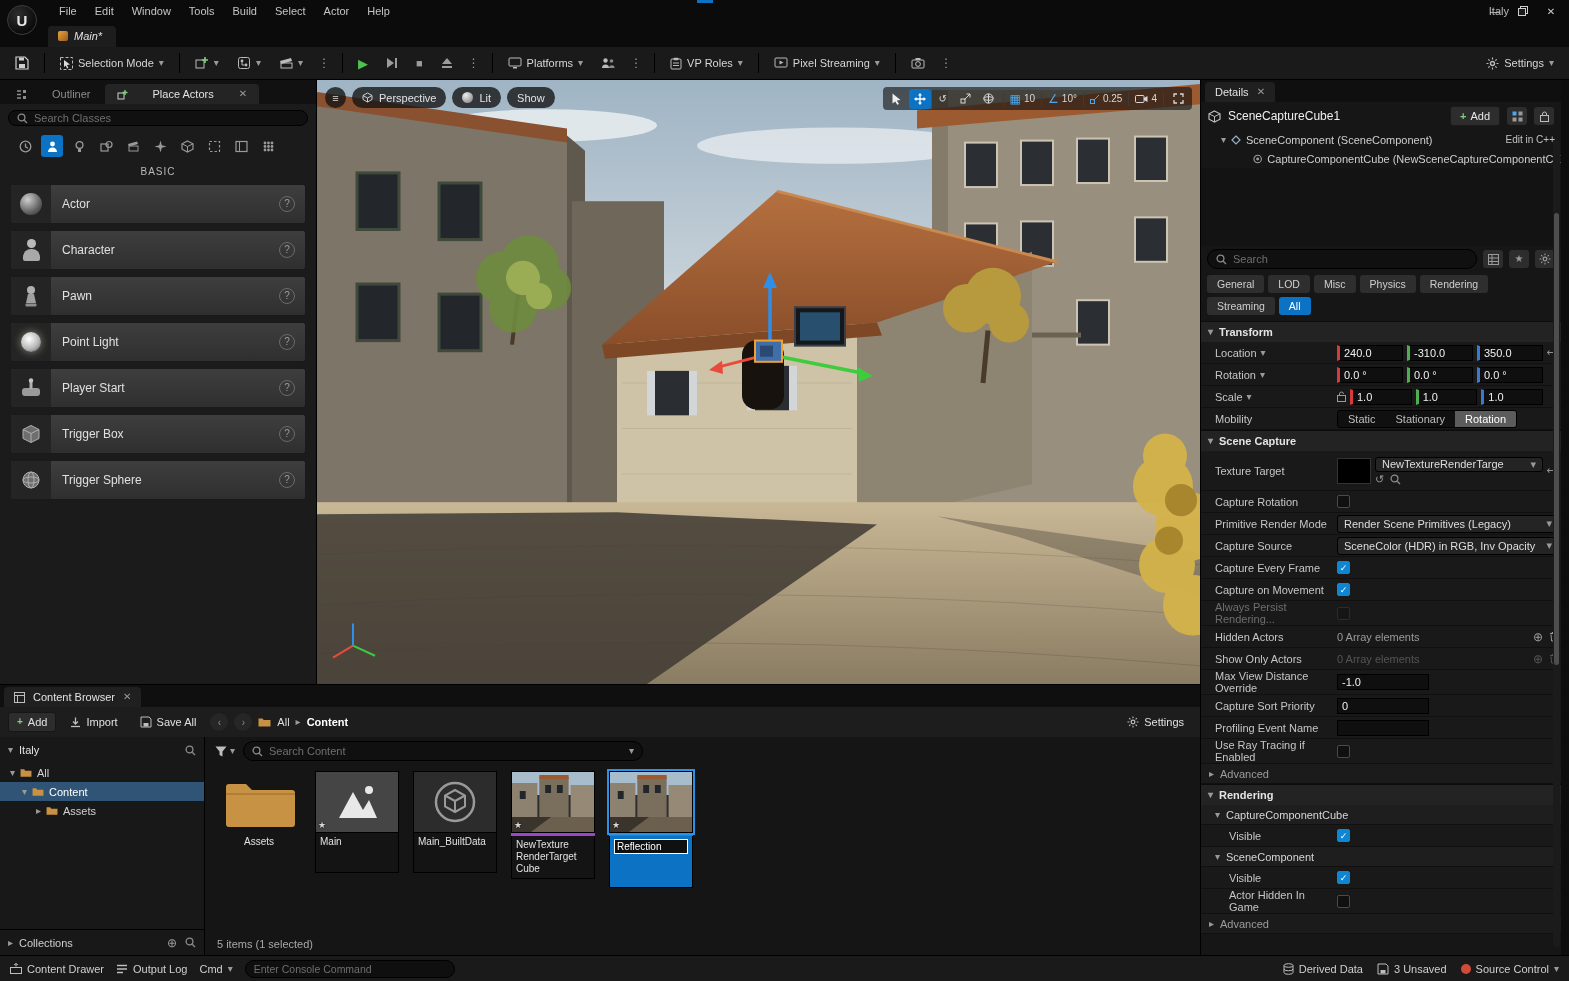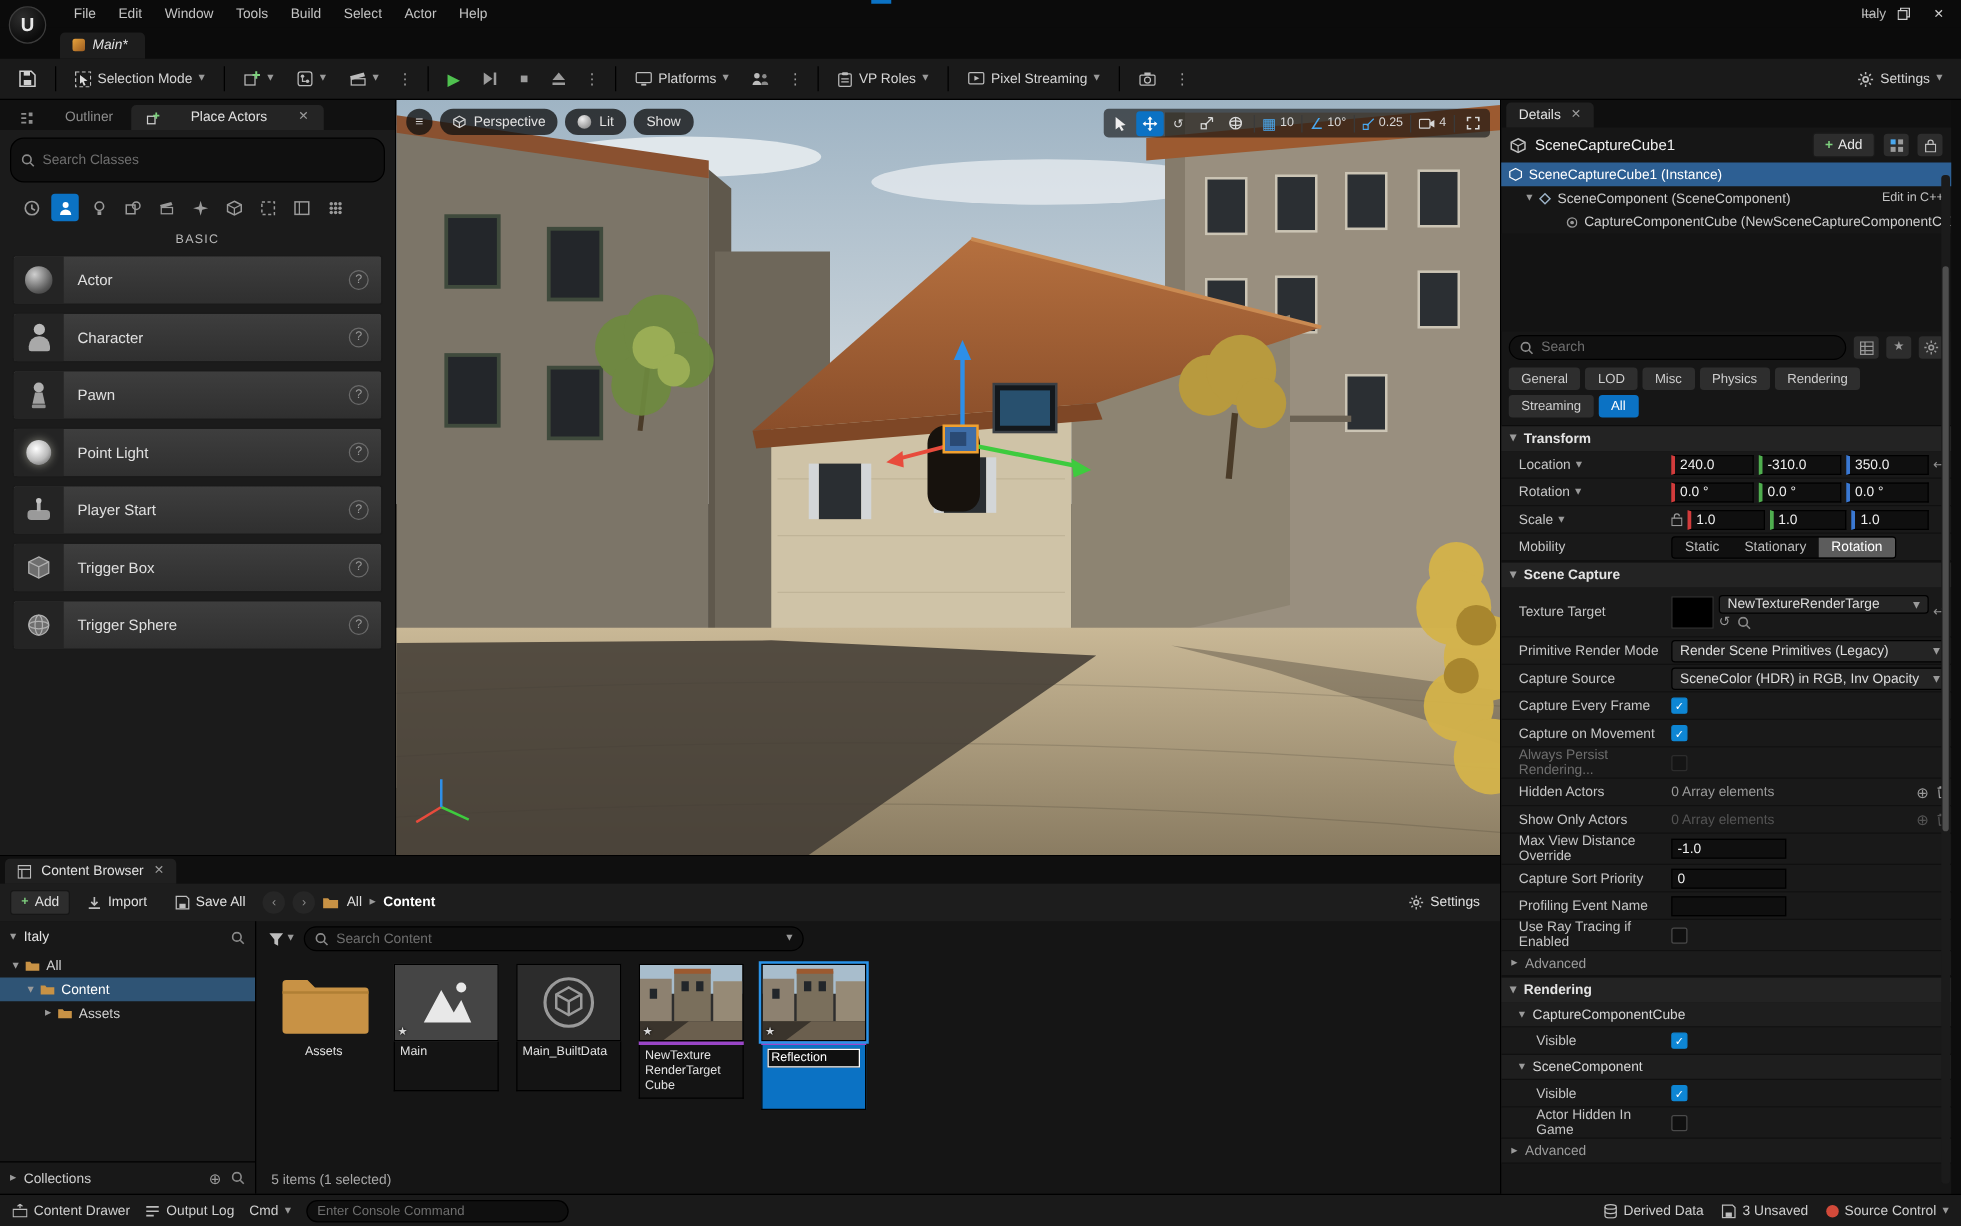"Search Classes" .searchwrap { height: 36px -> 16px }
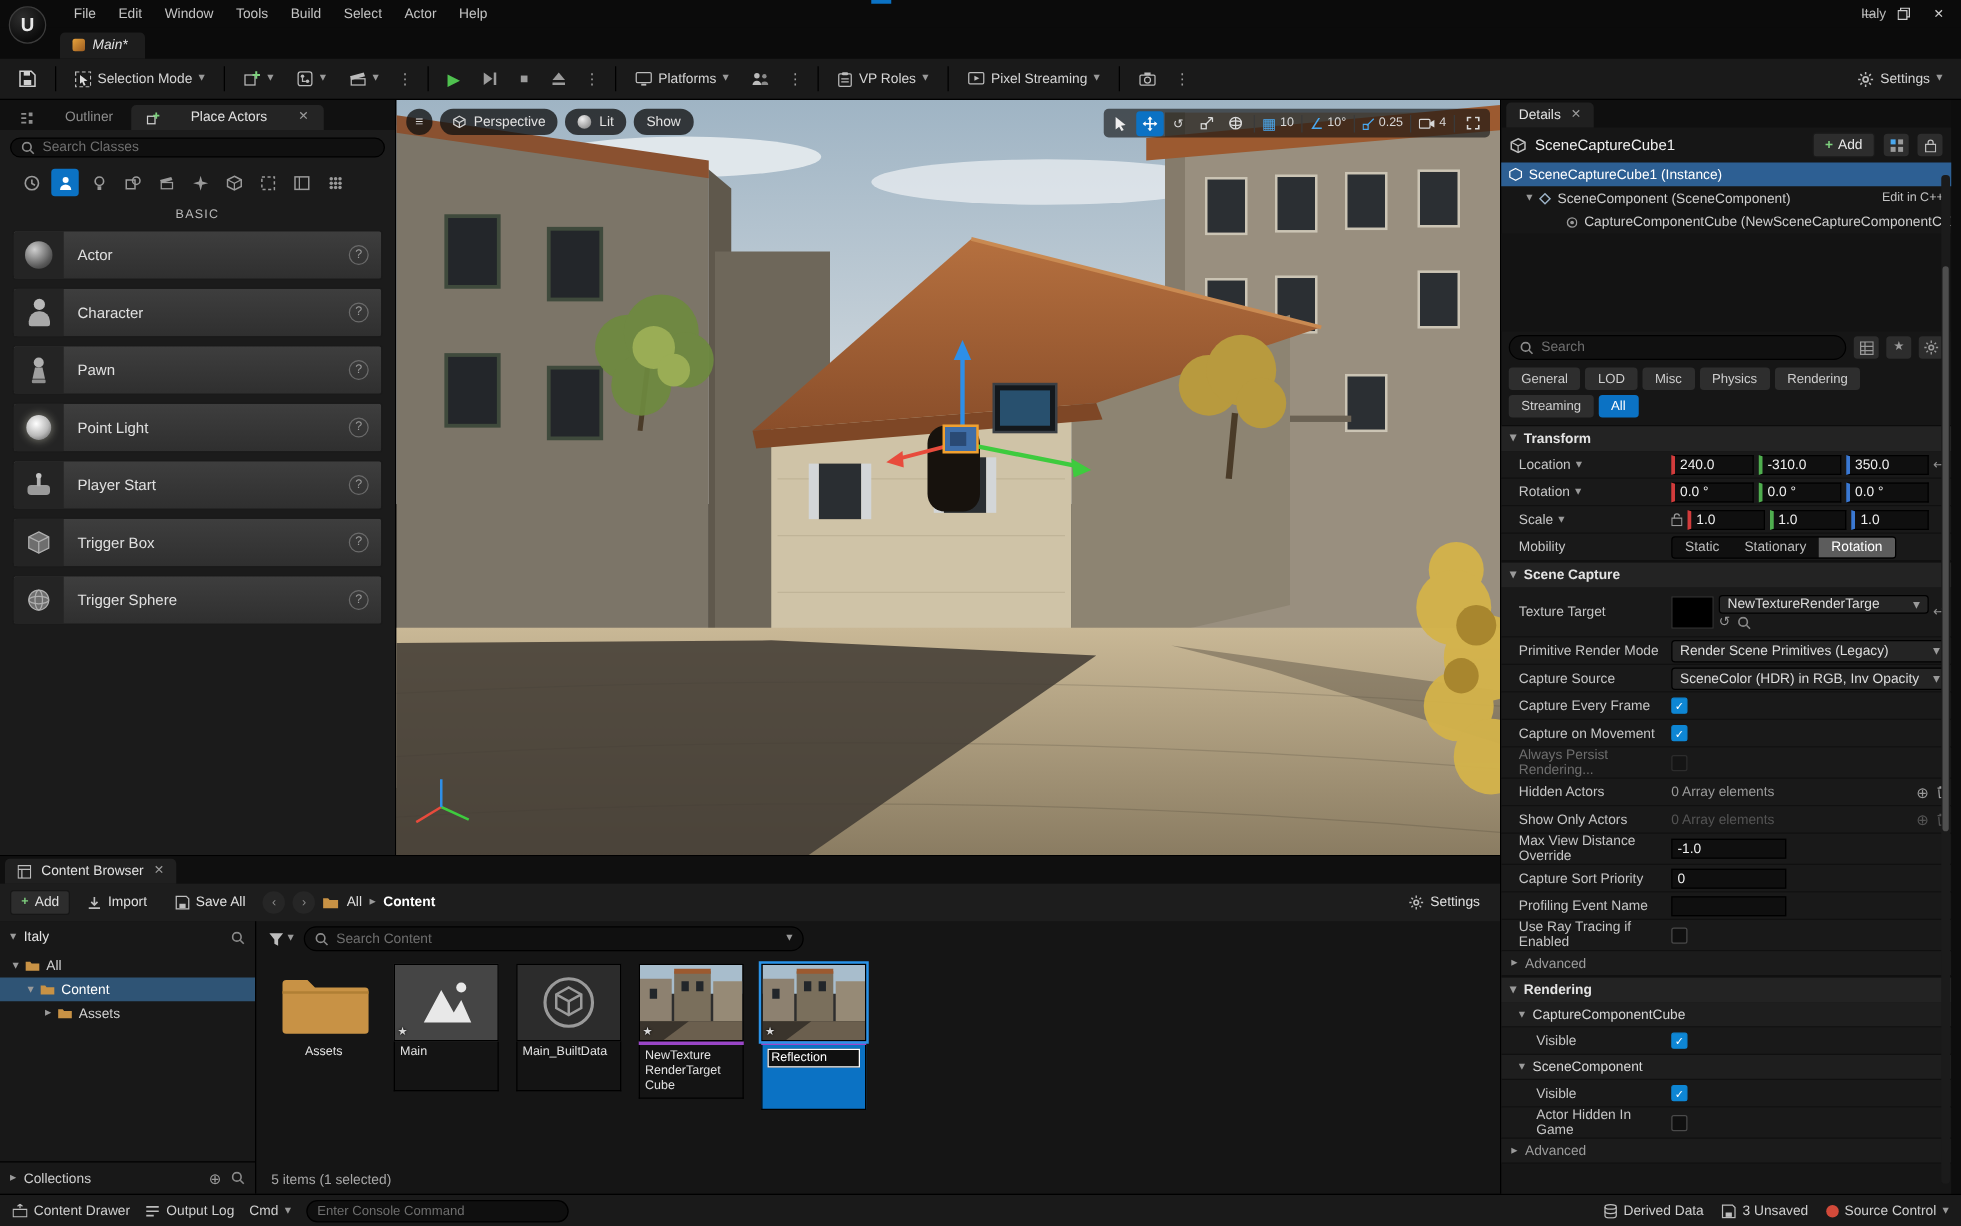"SceneCaptureCube1 (Instance)" div.trow { html: <div> <svg> <path></path> </svg> <span>SceneCaptureCube1 (Instance)</span> </div> -> none }
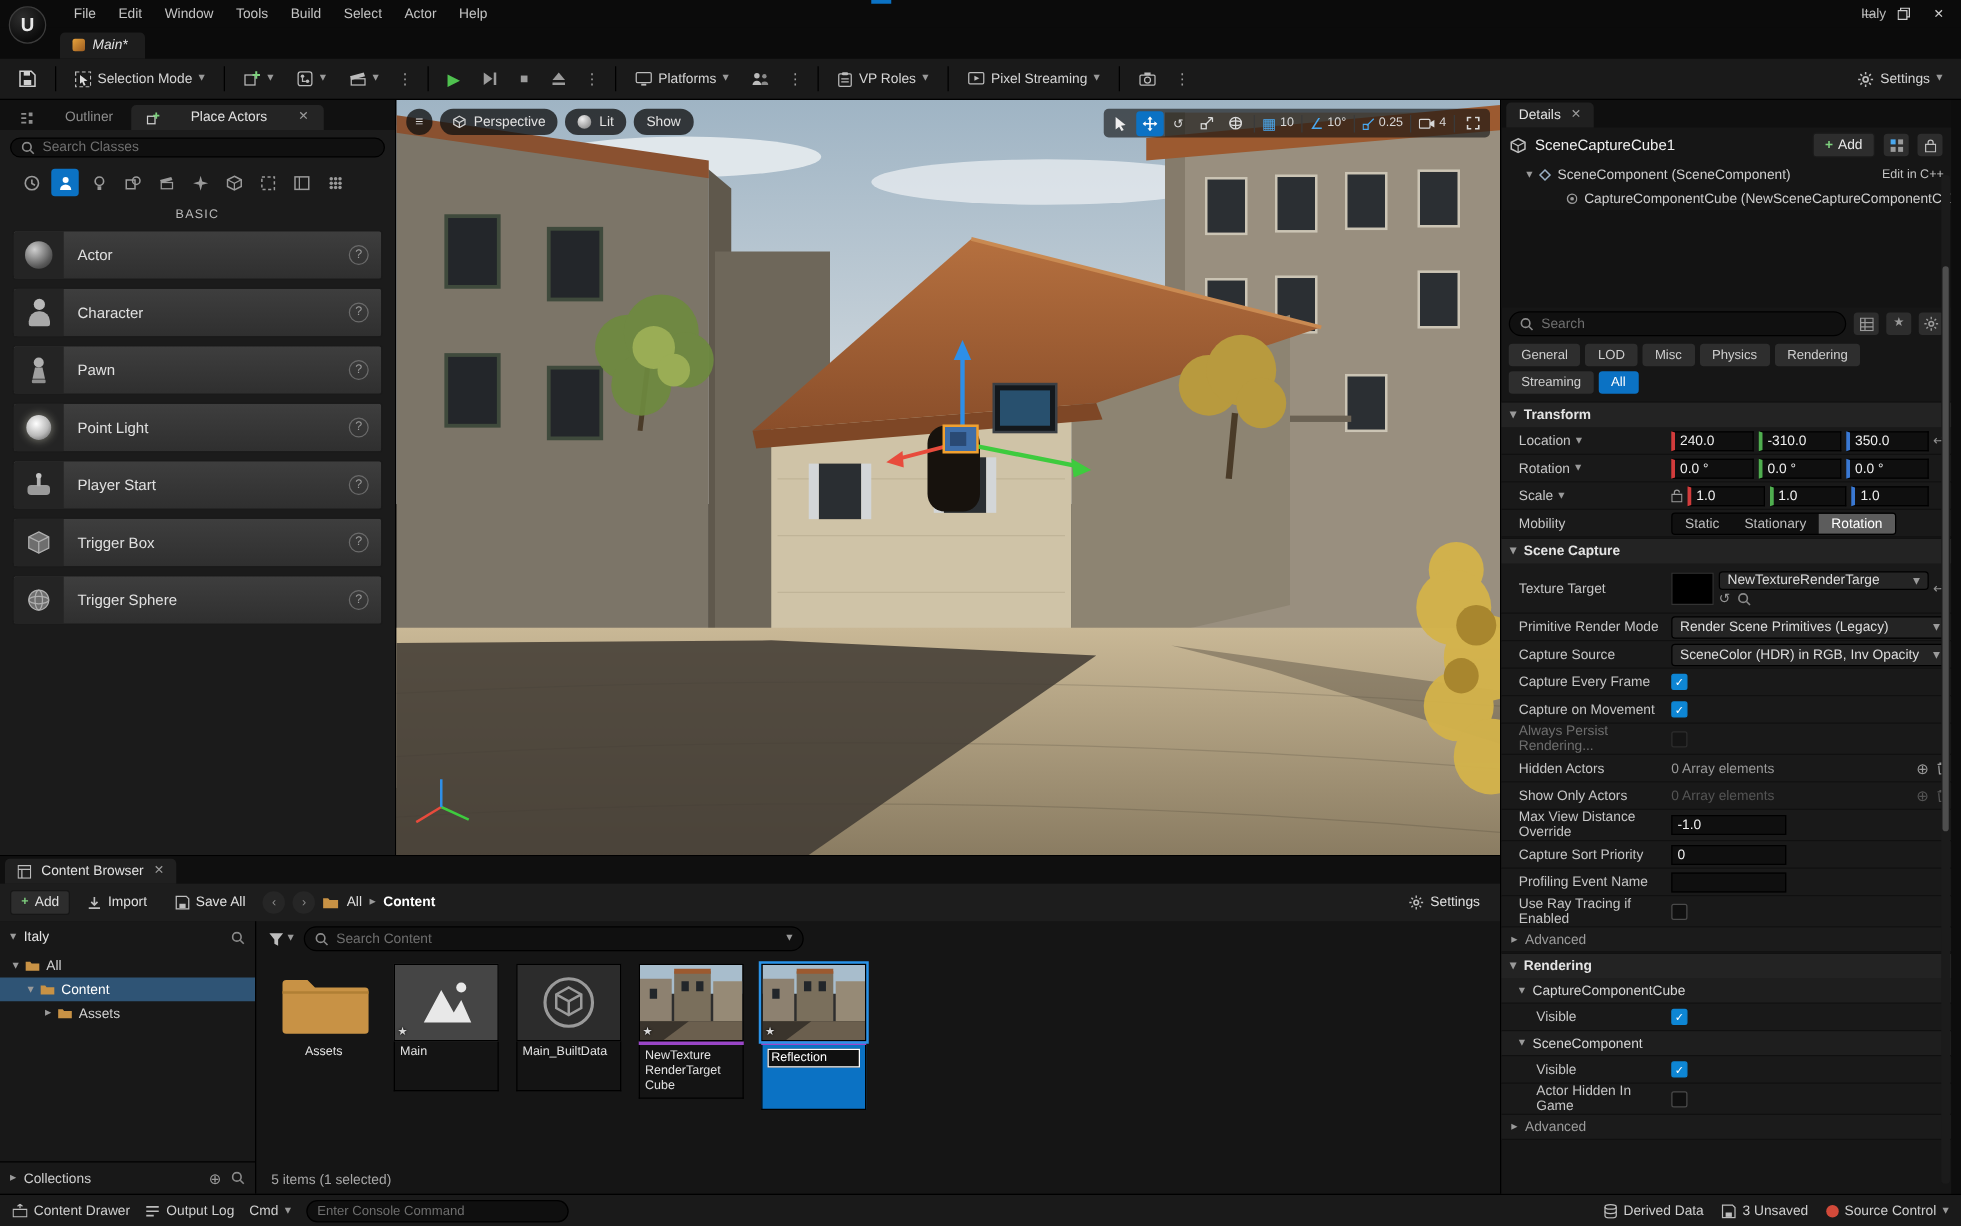"Capture Rotation" div.pr { html: none -> <div> <span>Capture Rotation</span> <span> <span></span> </span> </div> }
